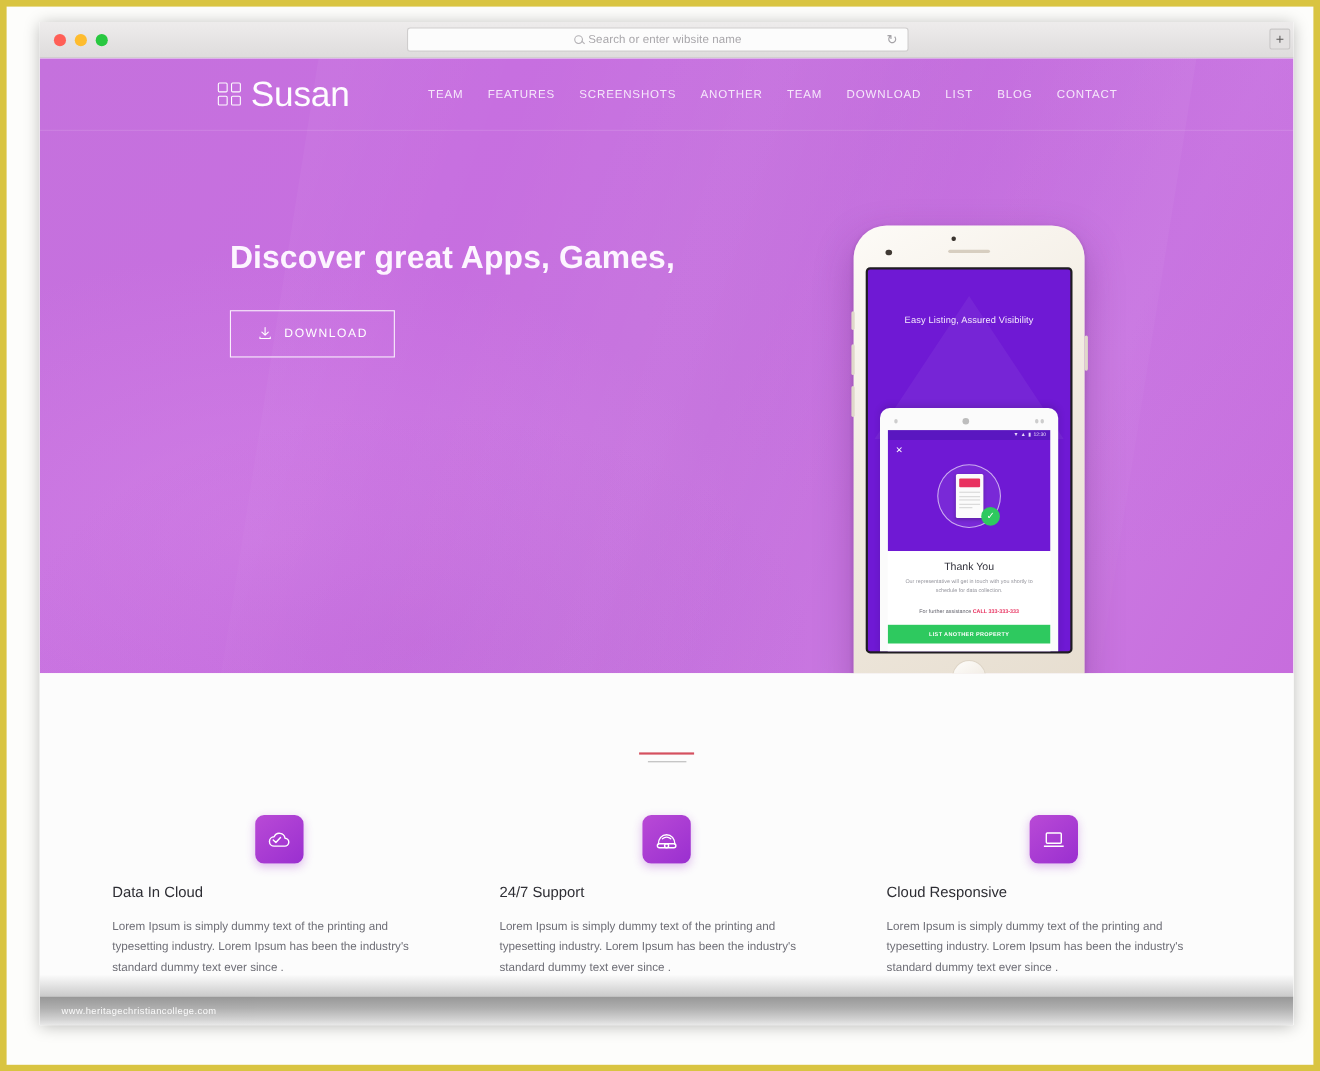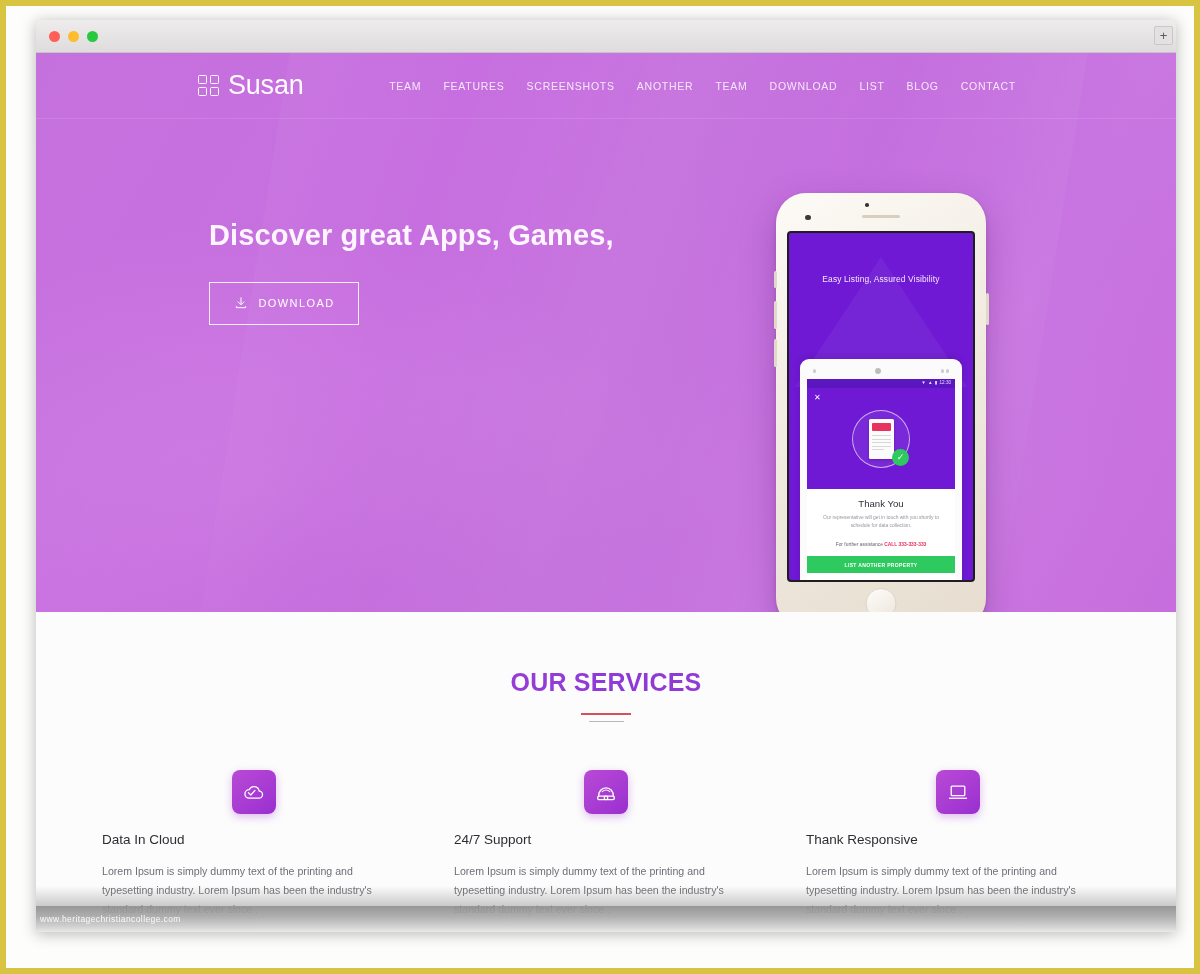"Search or enter wibsite name" div.addressbar { html: none -> <div> <span></span> <span>Search or enter wibsite name</span> <span>↻</span> </div> }
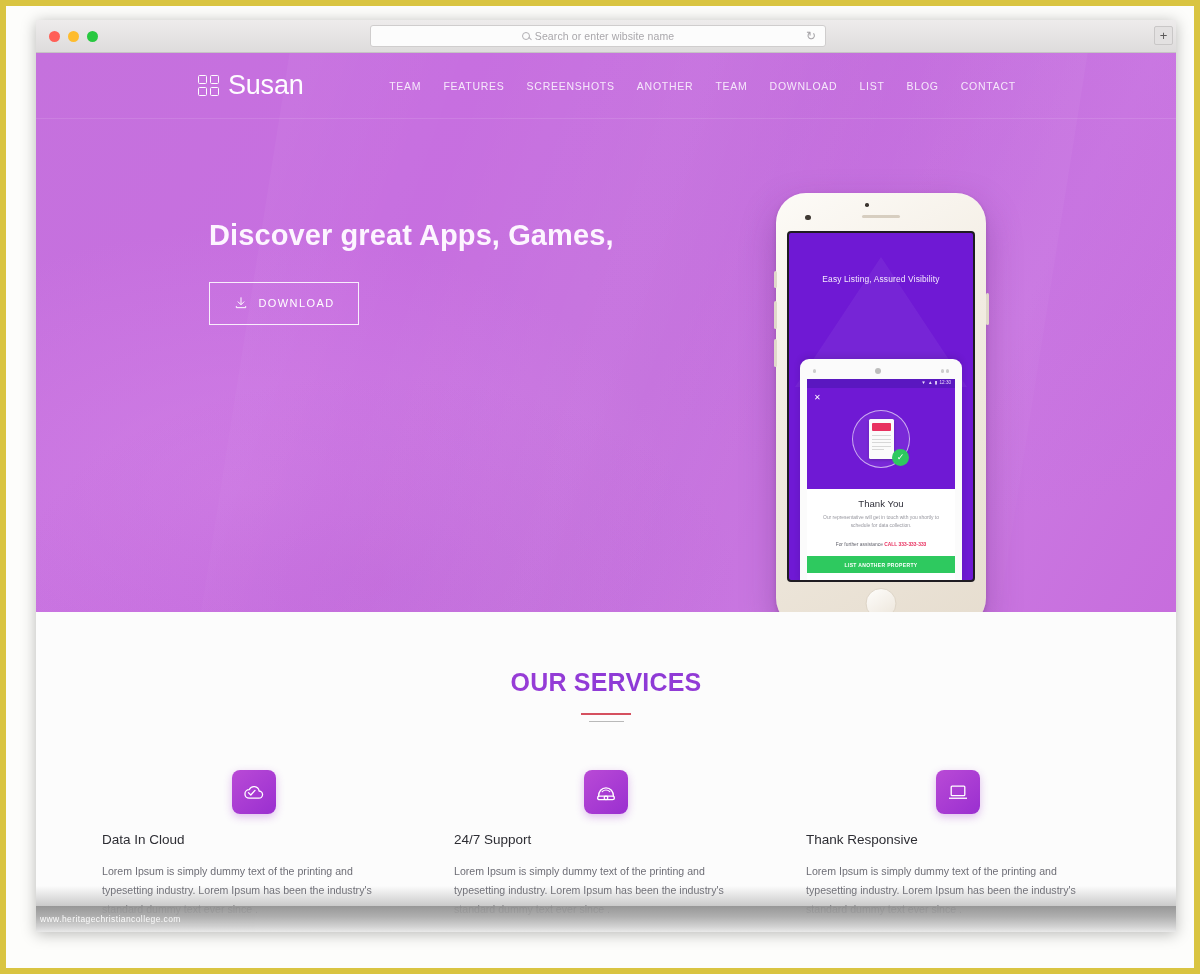"Susan" .brand-name { font-size: 27px -> 32px }
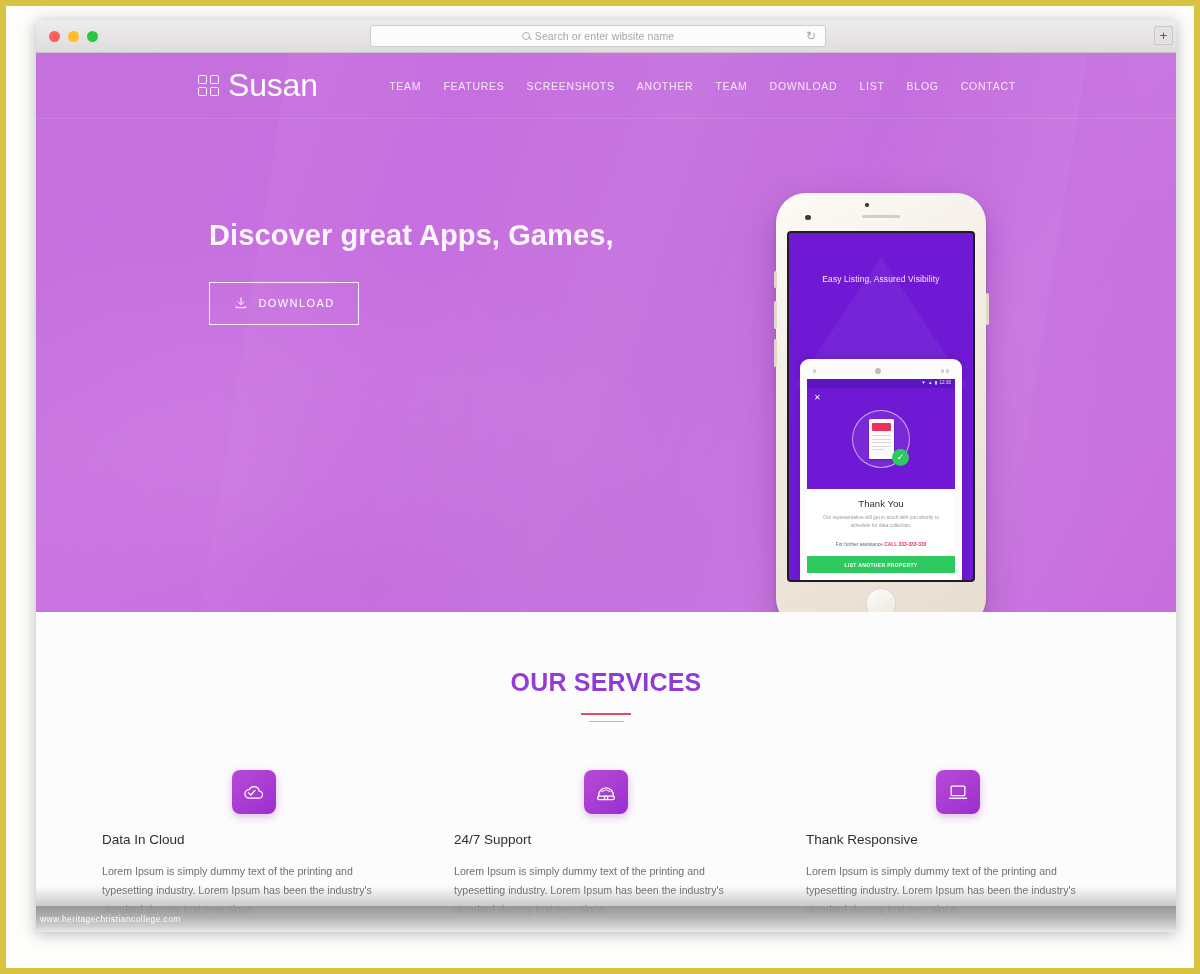"Easy Listing, Assured Visibility" .phone { top: 140px -> 152px }
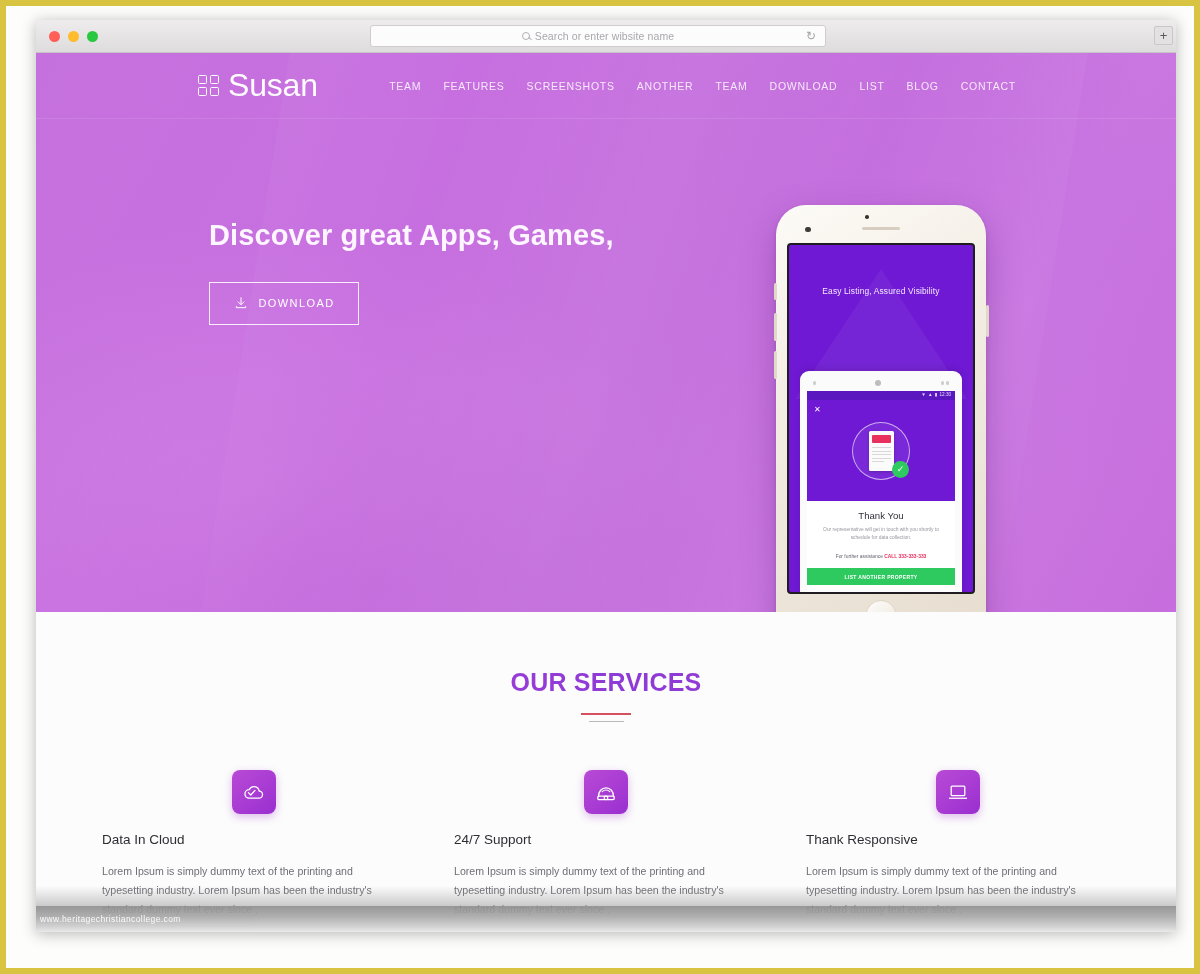"OUR SERVICES" h2.sec-title { html: <h2>OUR SERVICES</h2> -> none }
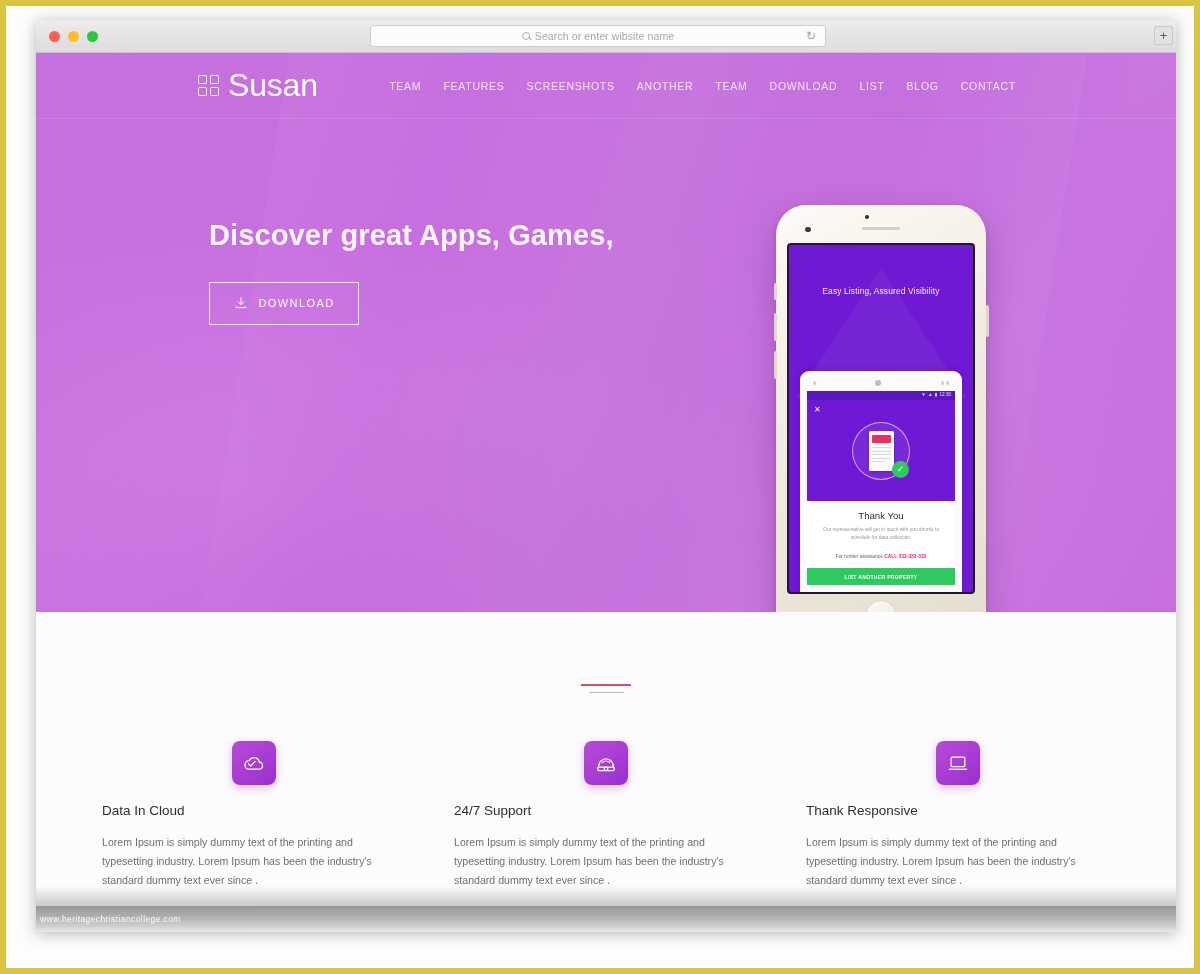"Thank Responsive" div.card-title { text: Thank -> Cloud }
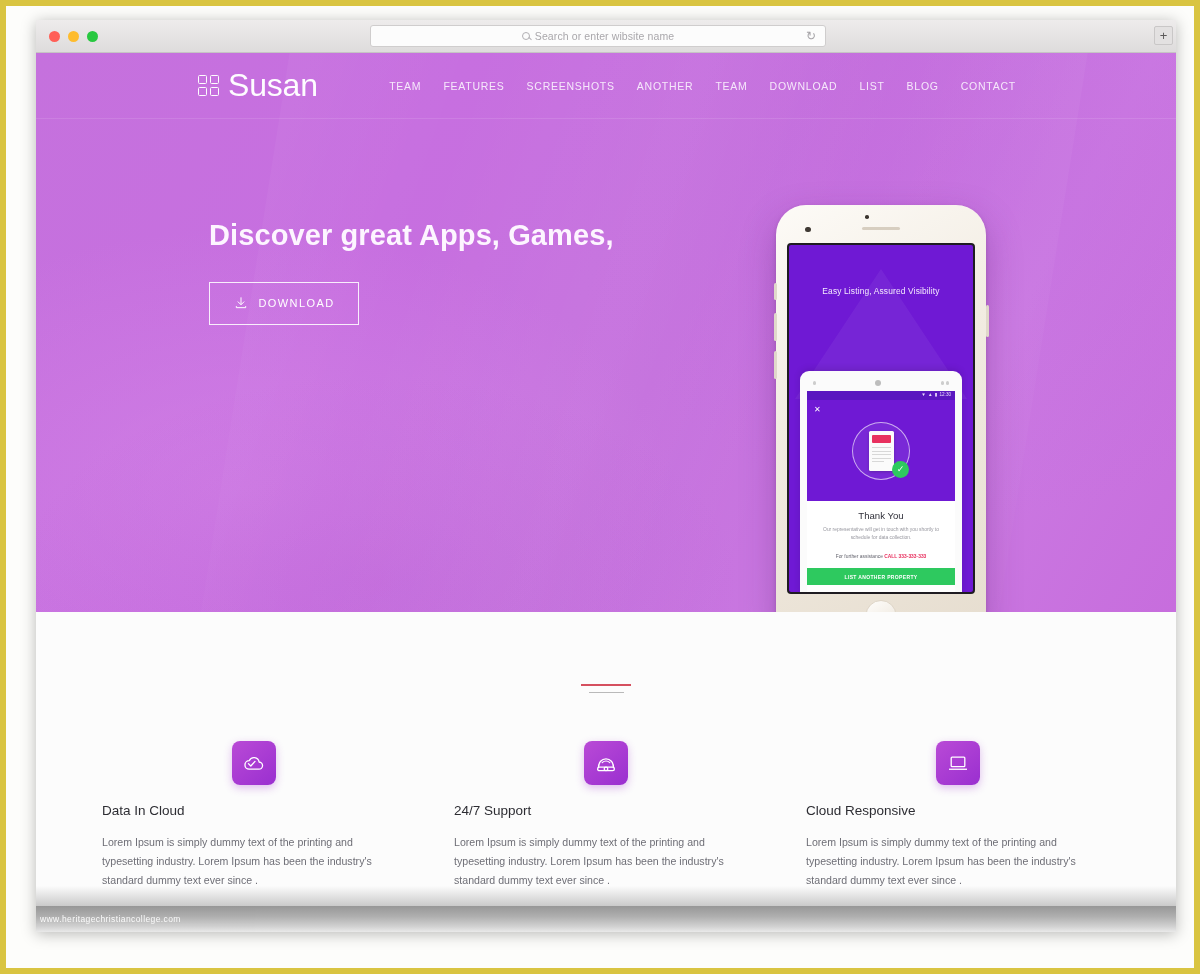"www.heritagechristiancollege.com" .wm-text { margin-left: 4px -> 20px }
